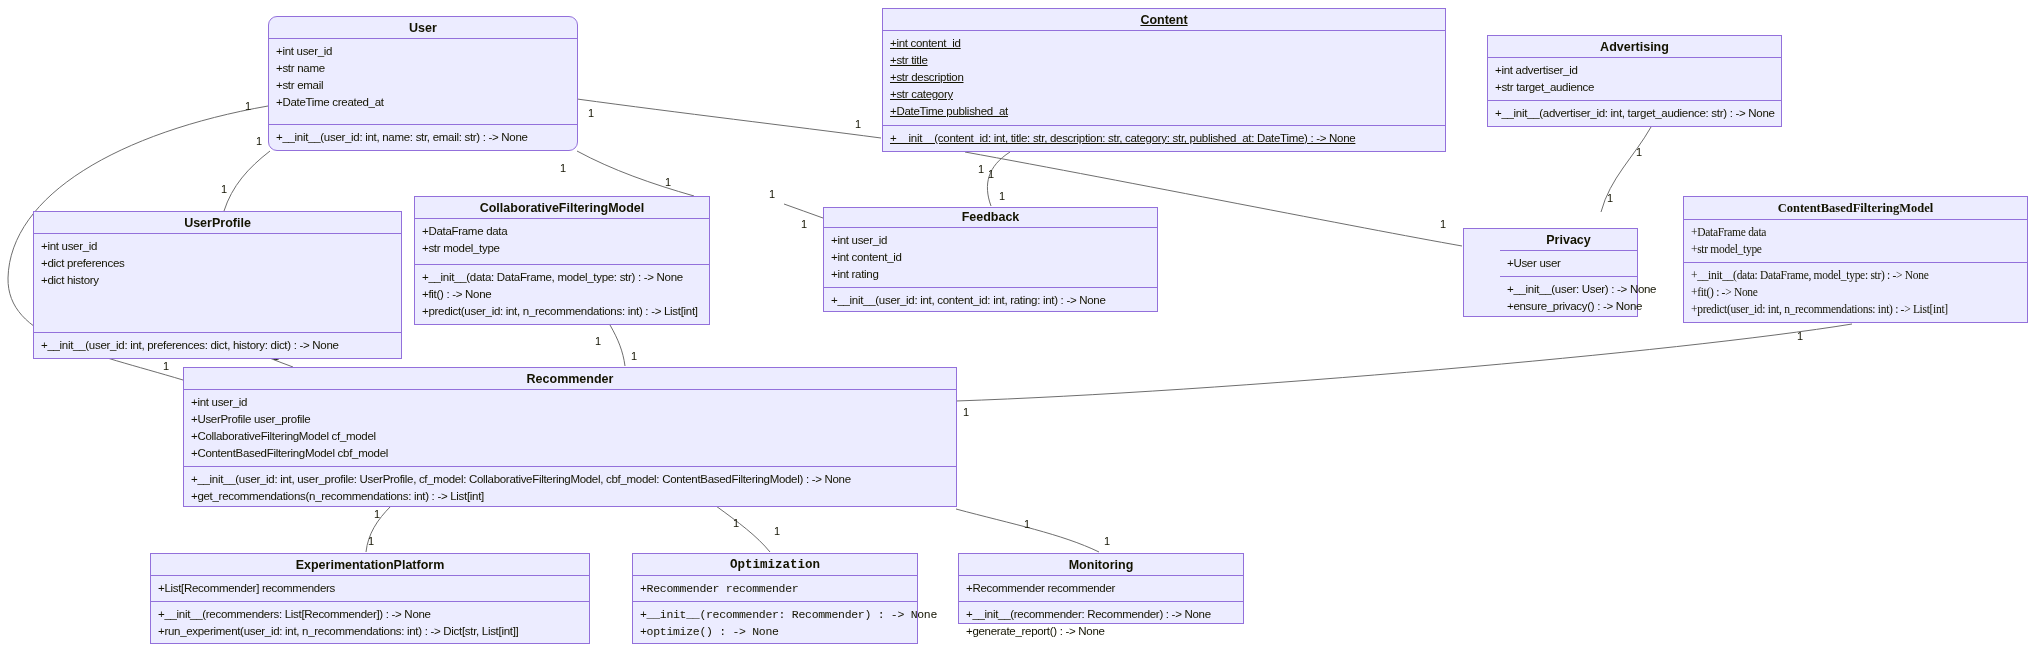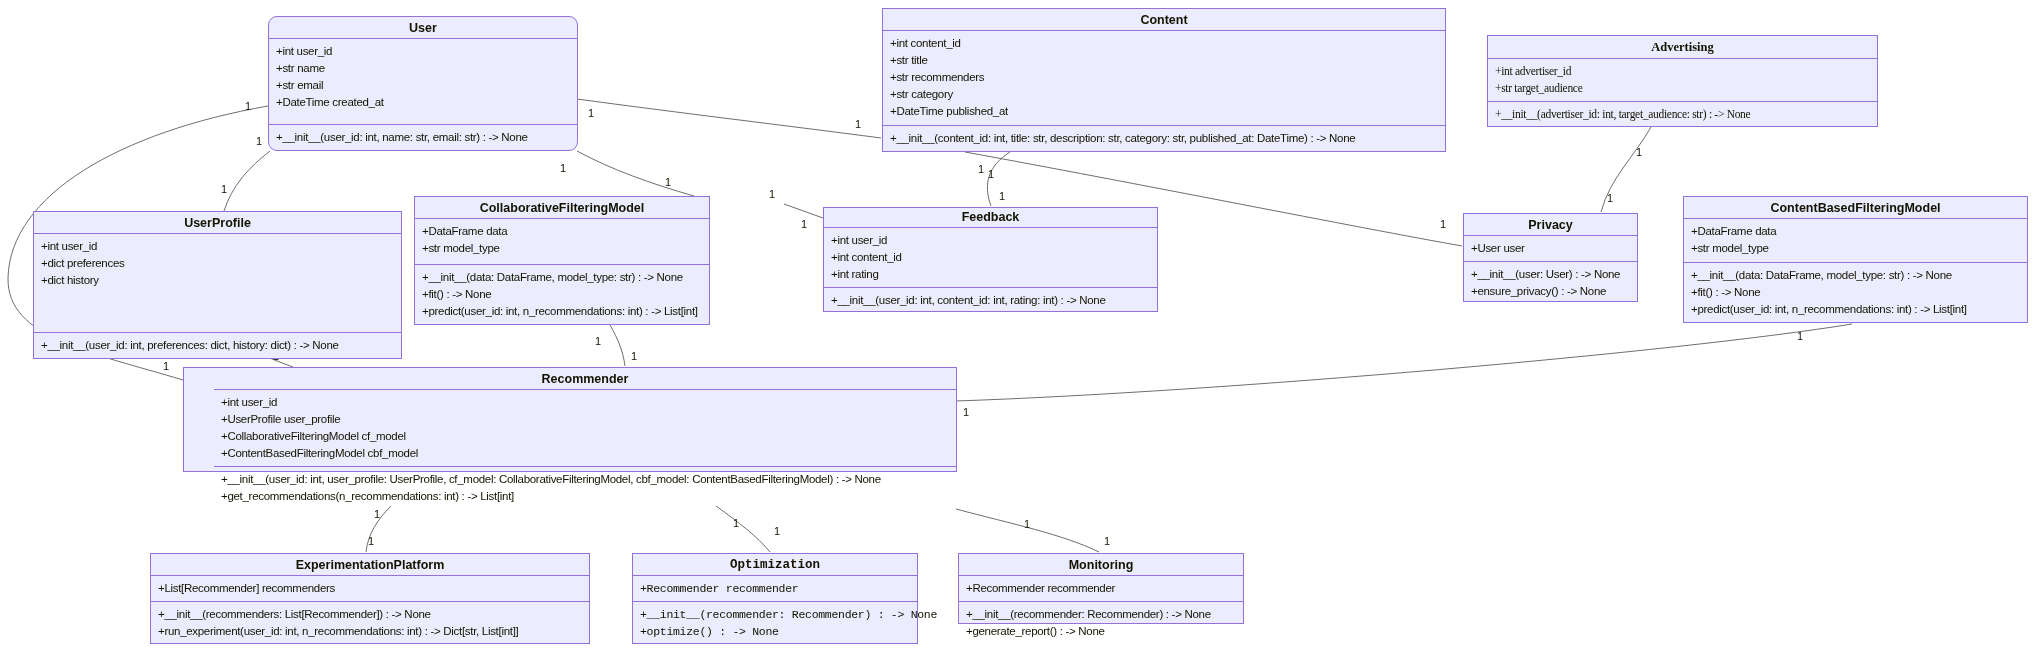"Content" div.cls { text-decoration: none -> underline }
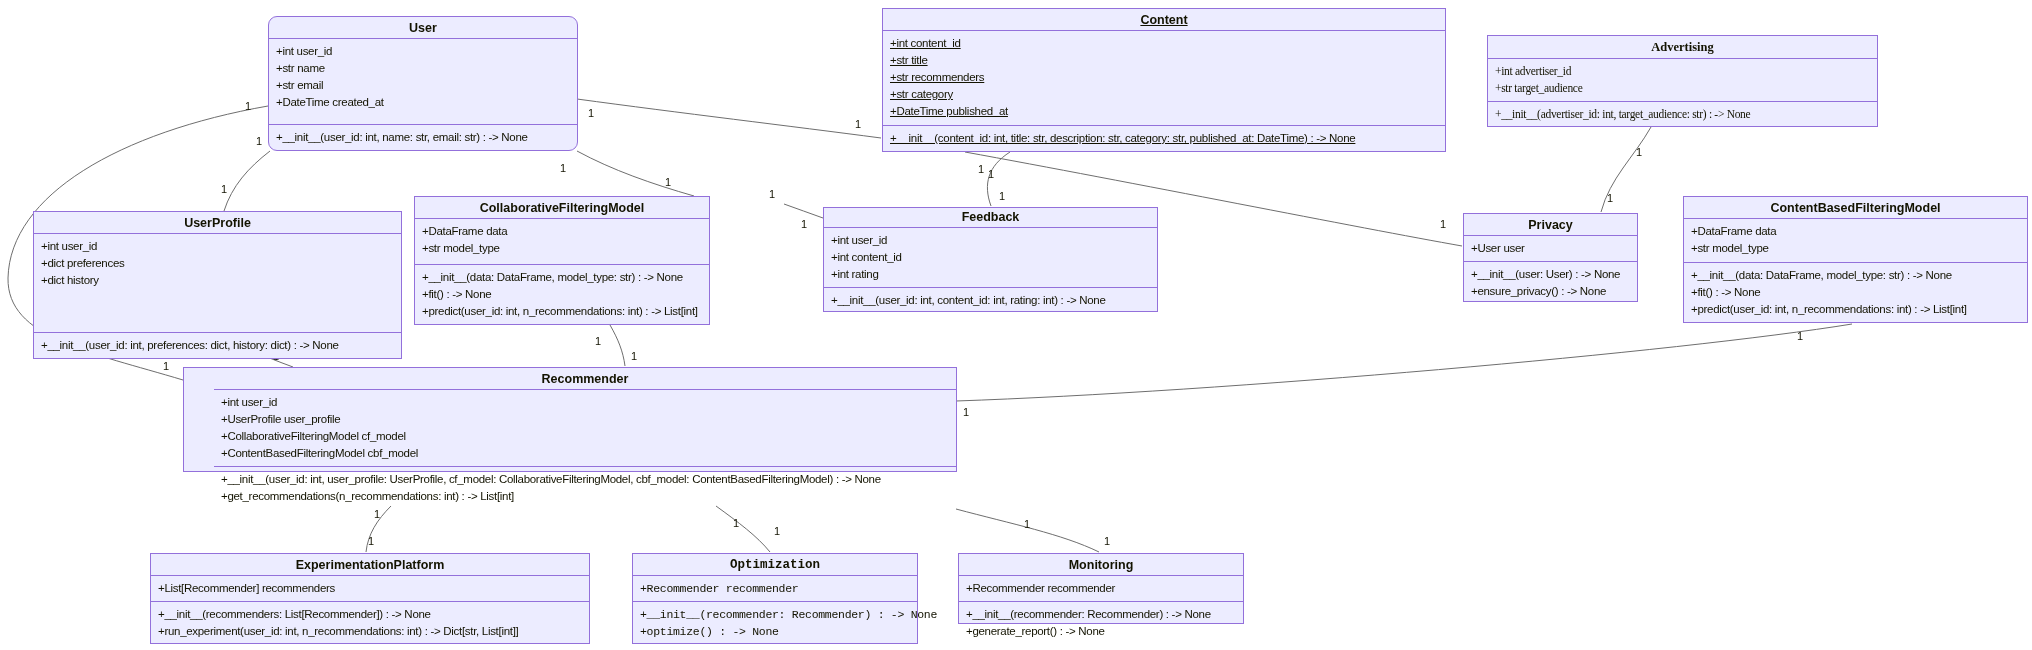"Advertising" div.cls { font-family: Liberation Serif, serif -> none; width: 391px -> 295px }
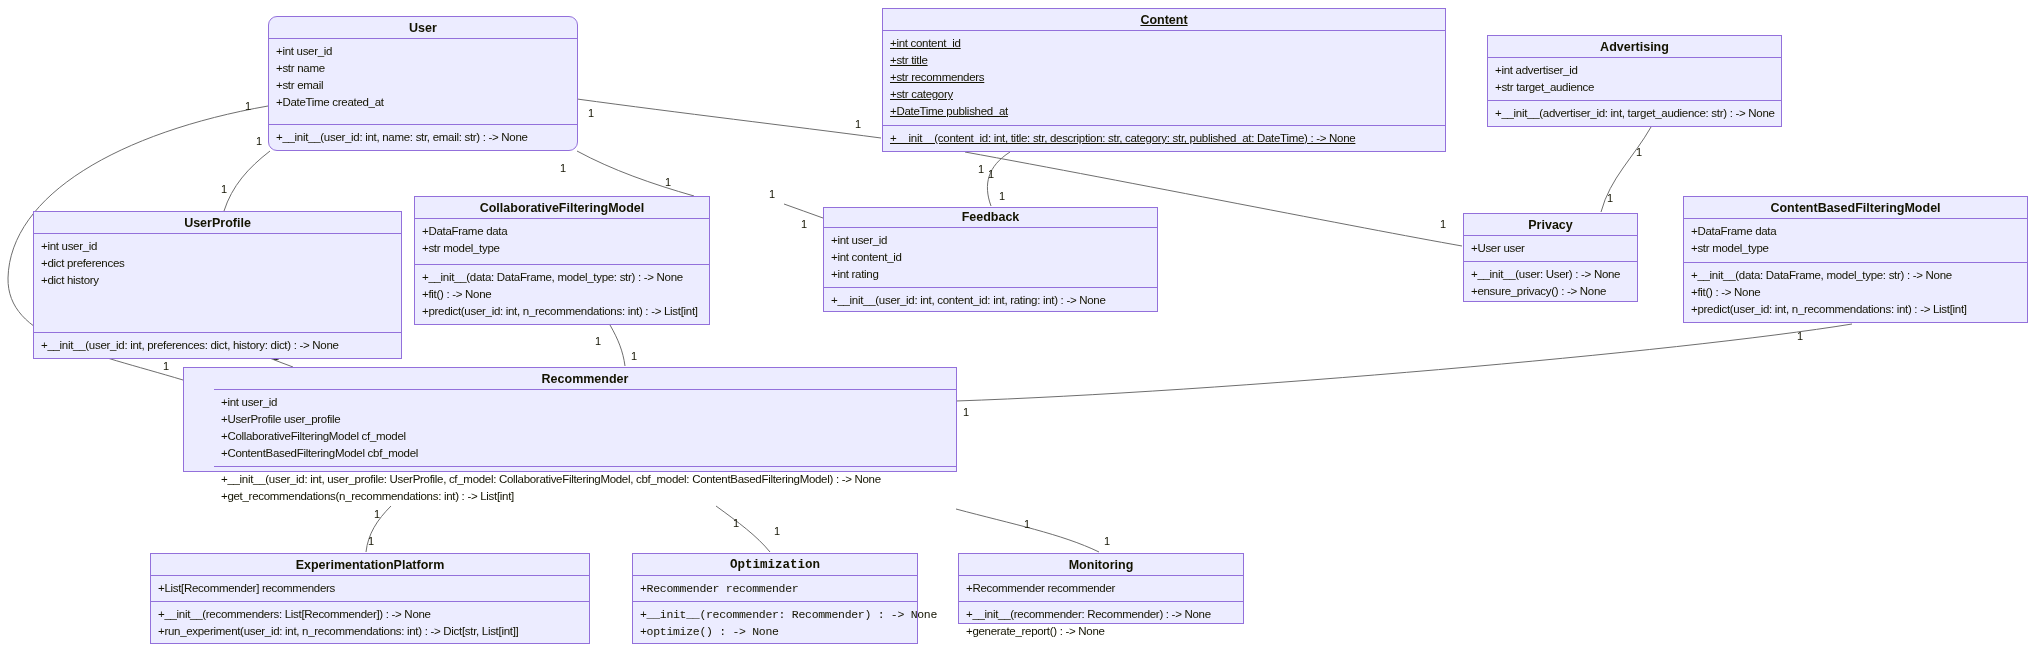"+str recommenders" div.member { text: recommenders -> description }
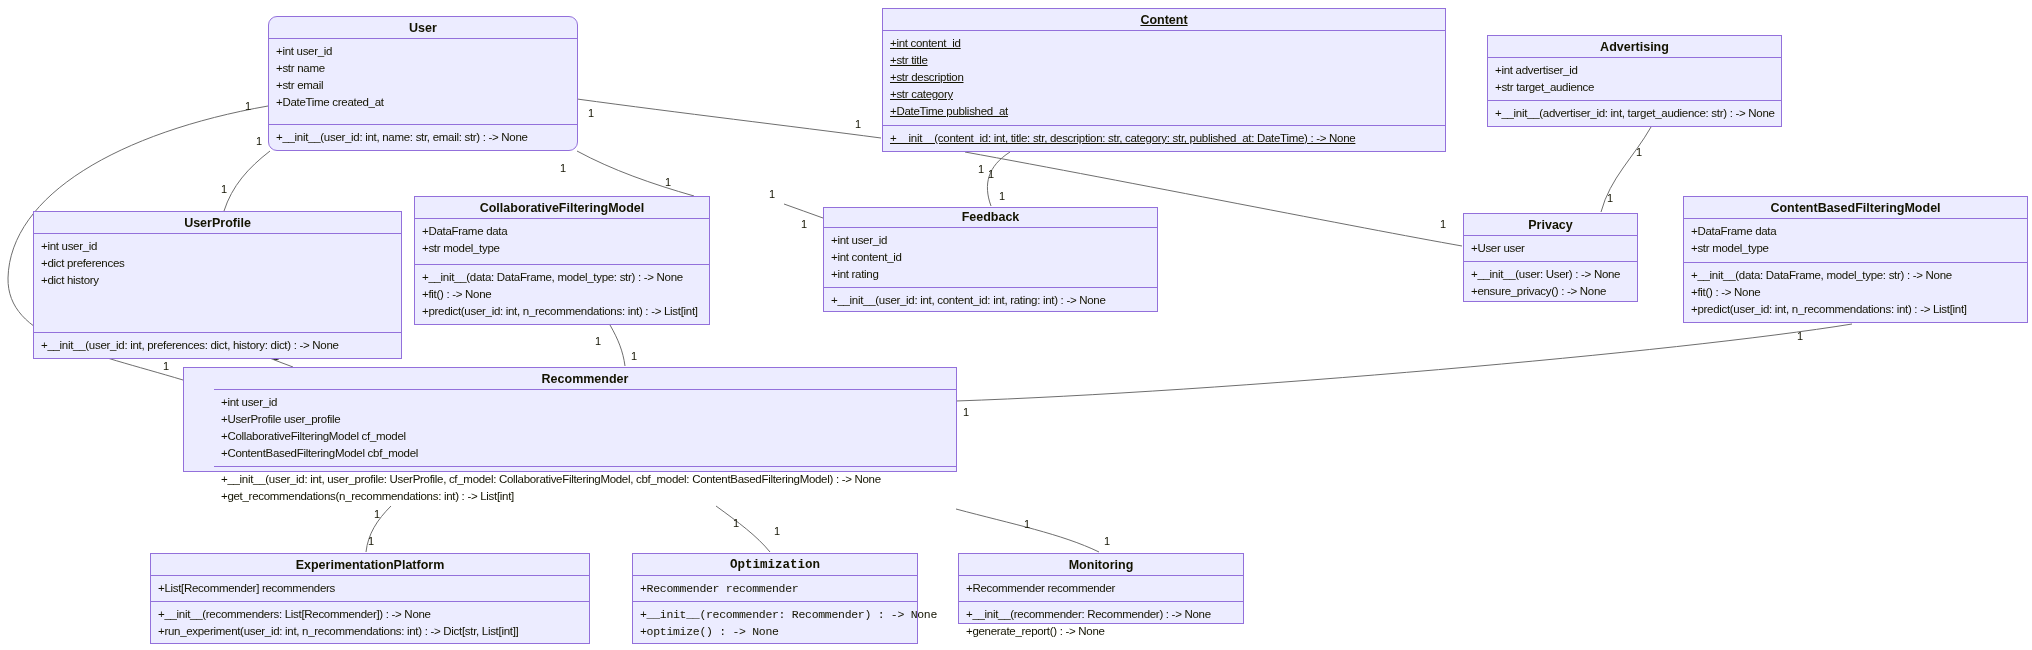"ContentBasedFilteringModel" div.cls { font-family: none -> Liberation Serif, serif }
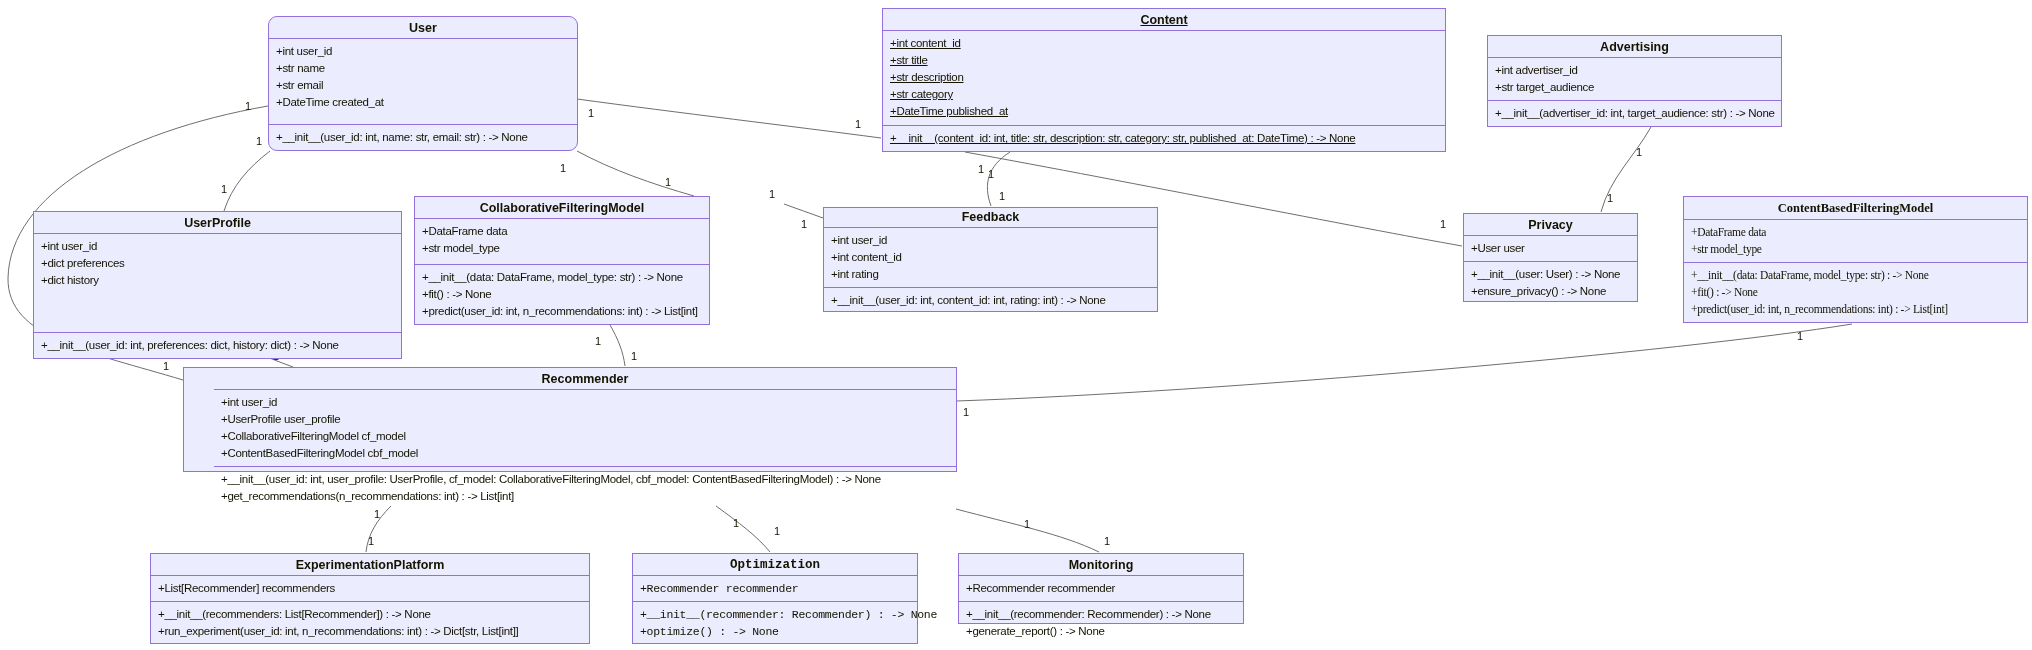"Privacy" div.cls { padding-left: none -> 36px; top: 213px -> 228px }
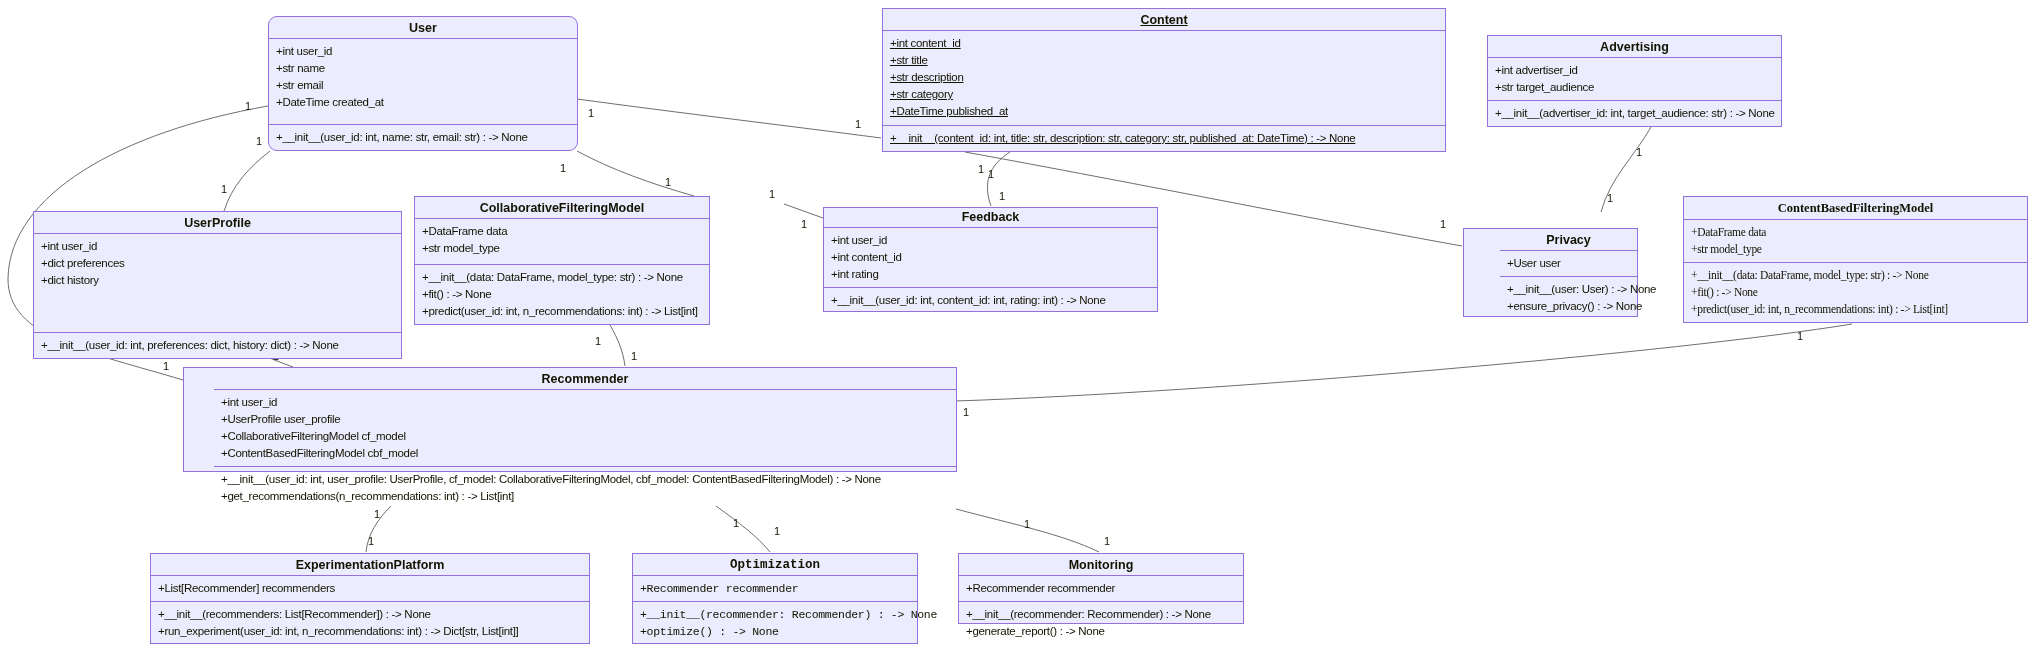"Recommender" div.cls { height: 105px -> 140px; padding-left: 30px -> none }
